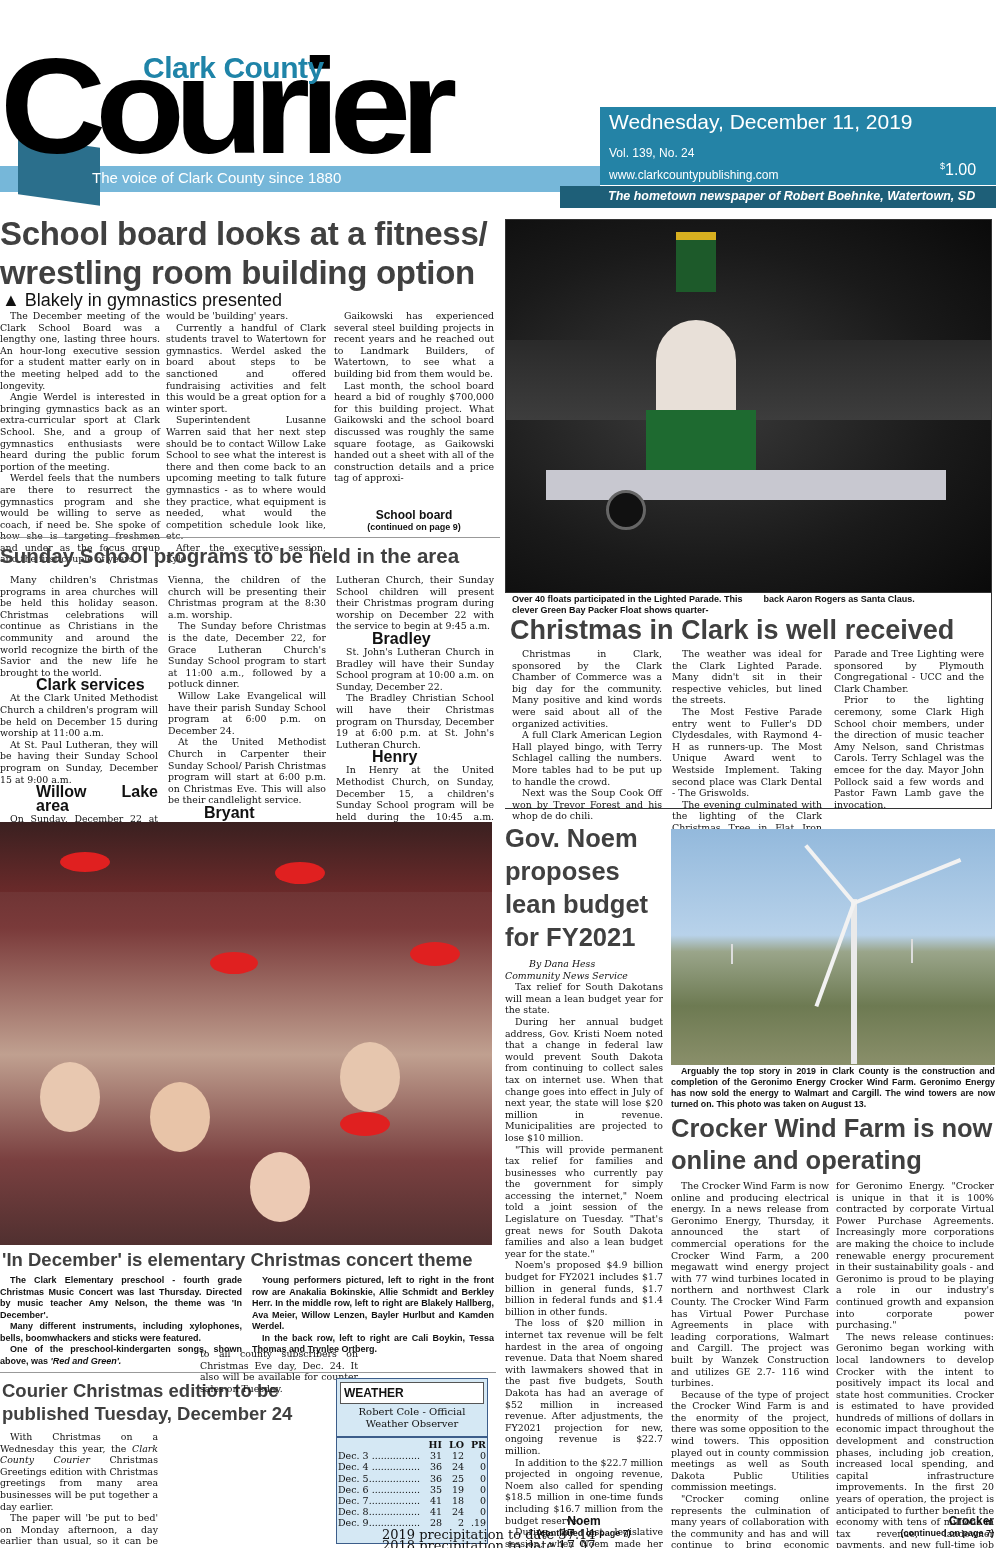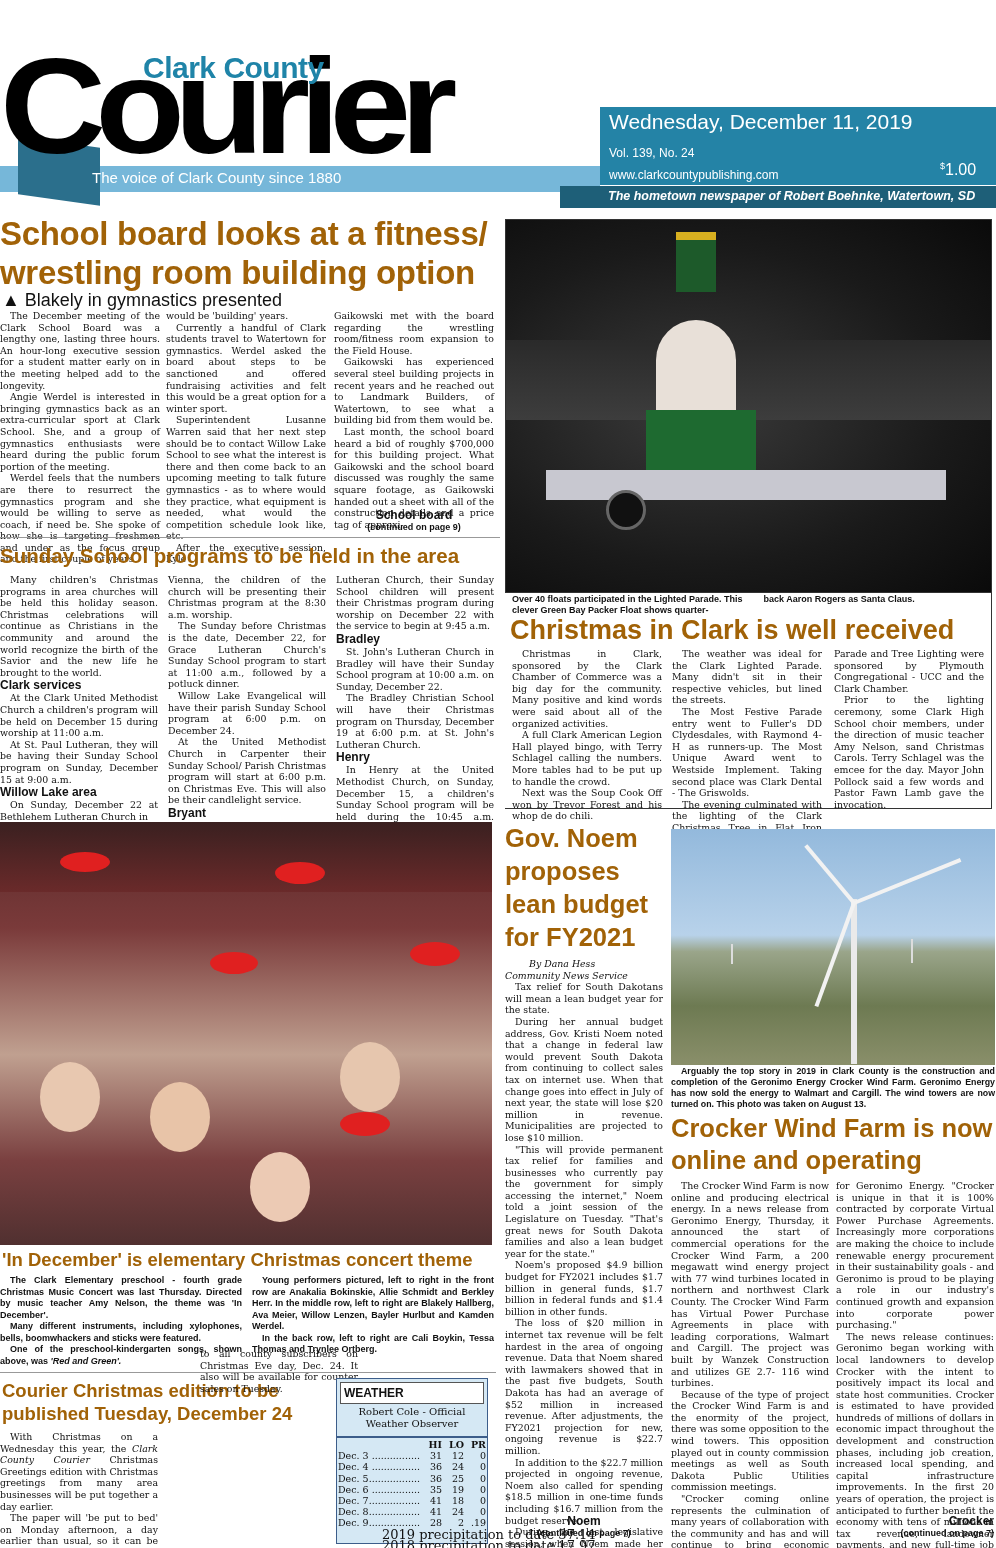"School board looks at a" .headline { color: #a16207 -> #404040 }
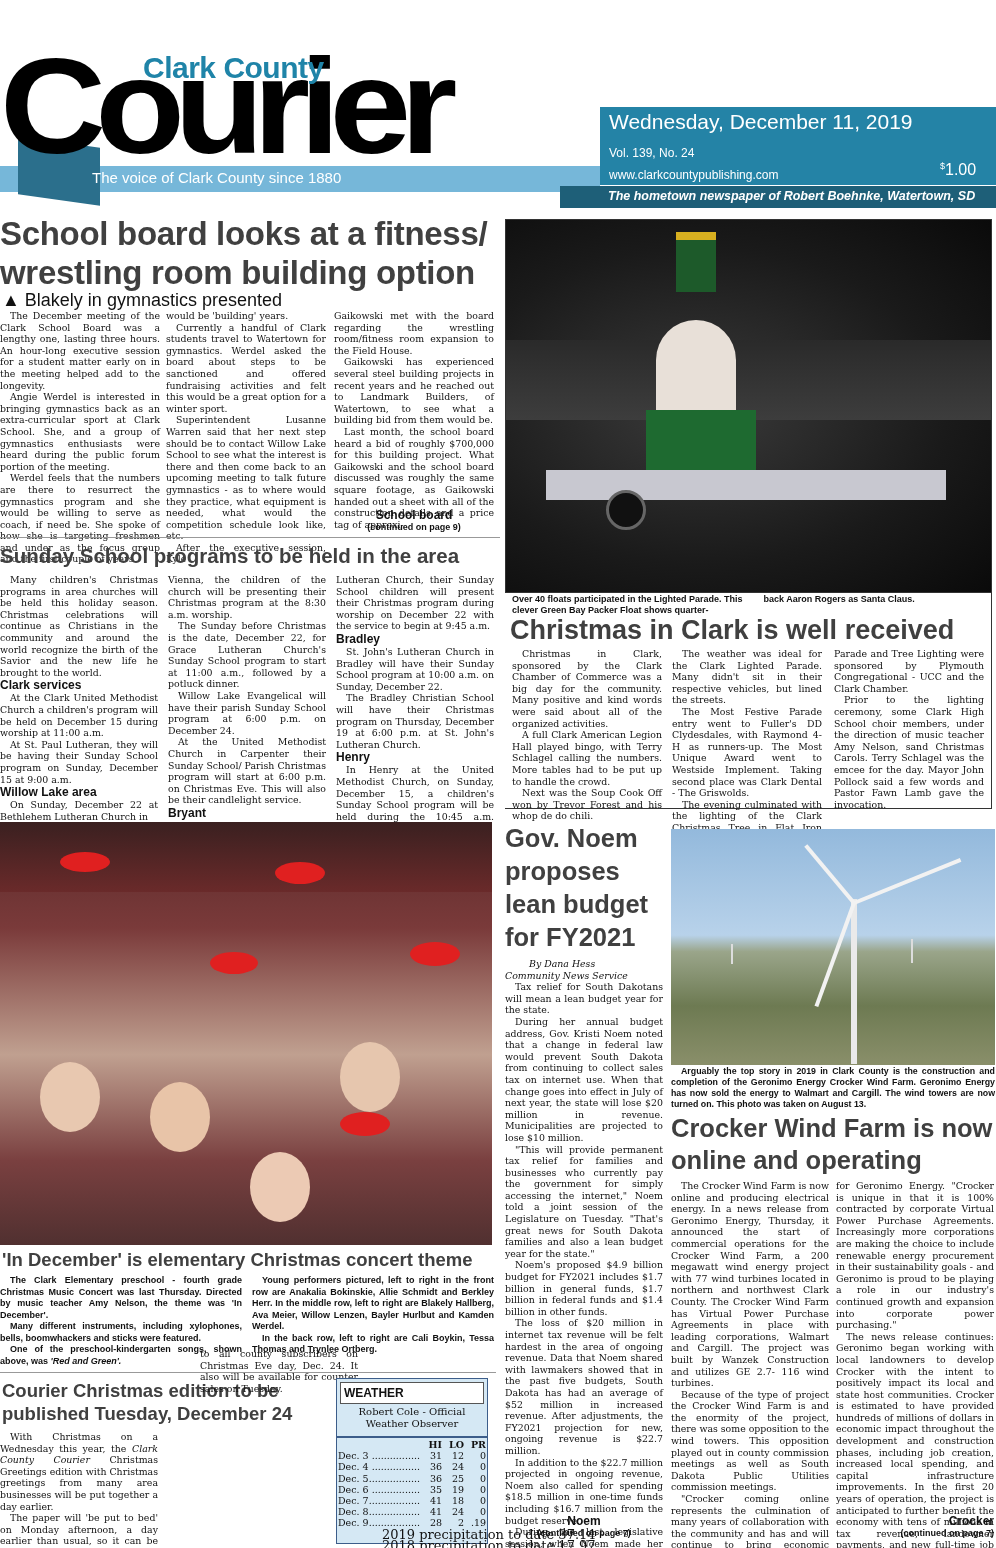"Gaikowski met with the board" p { html: <p>Gaikowski met with the board regarding the wrestling room/fitness room expansion to the Field House.</p> -> none }
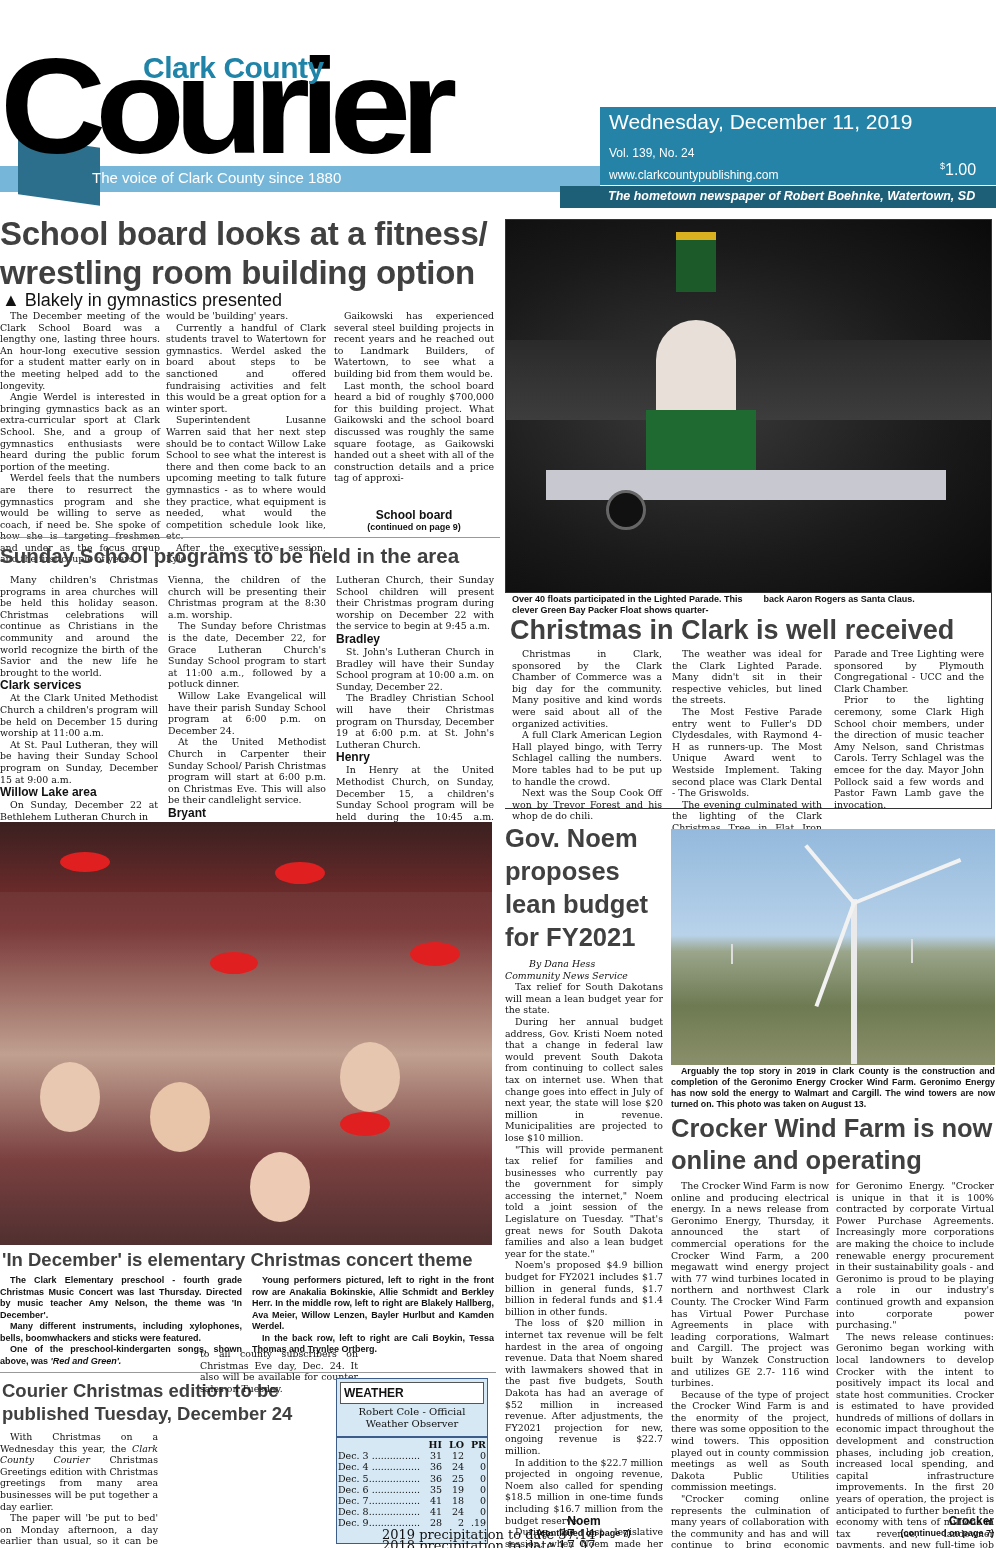"Bradley" .sub { font-size: 12px -> 16px; margin-left: none -> 36px }
